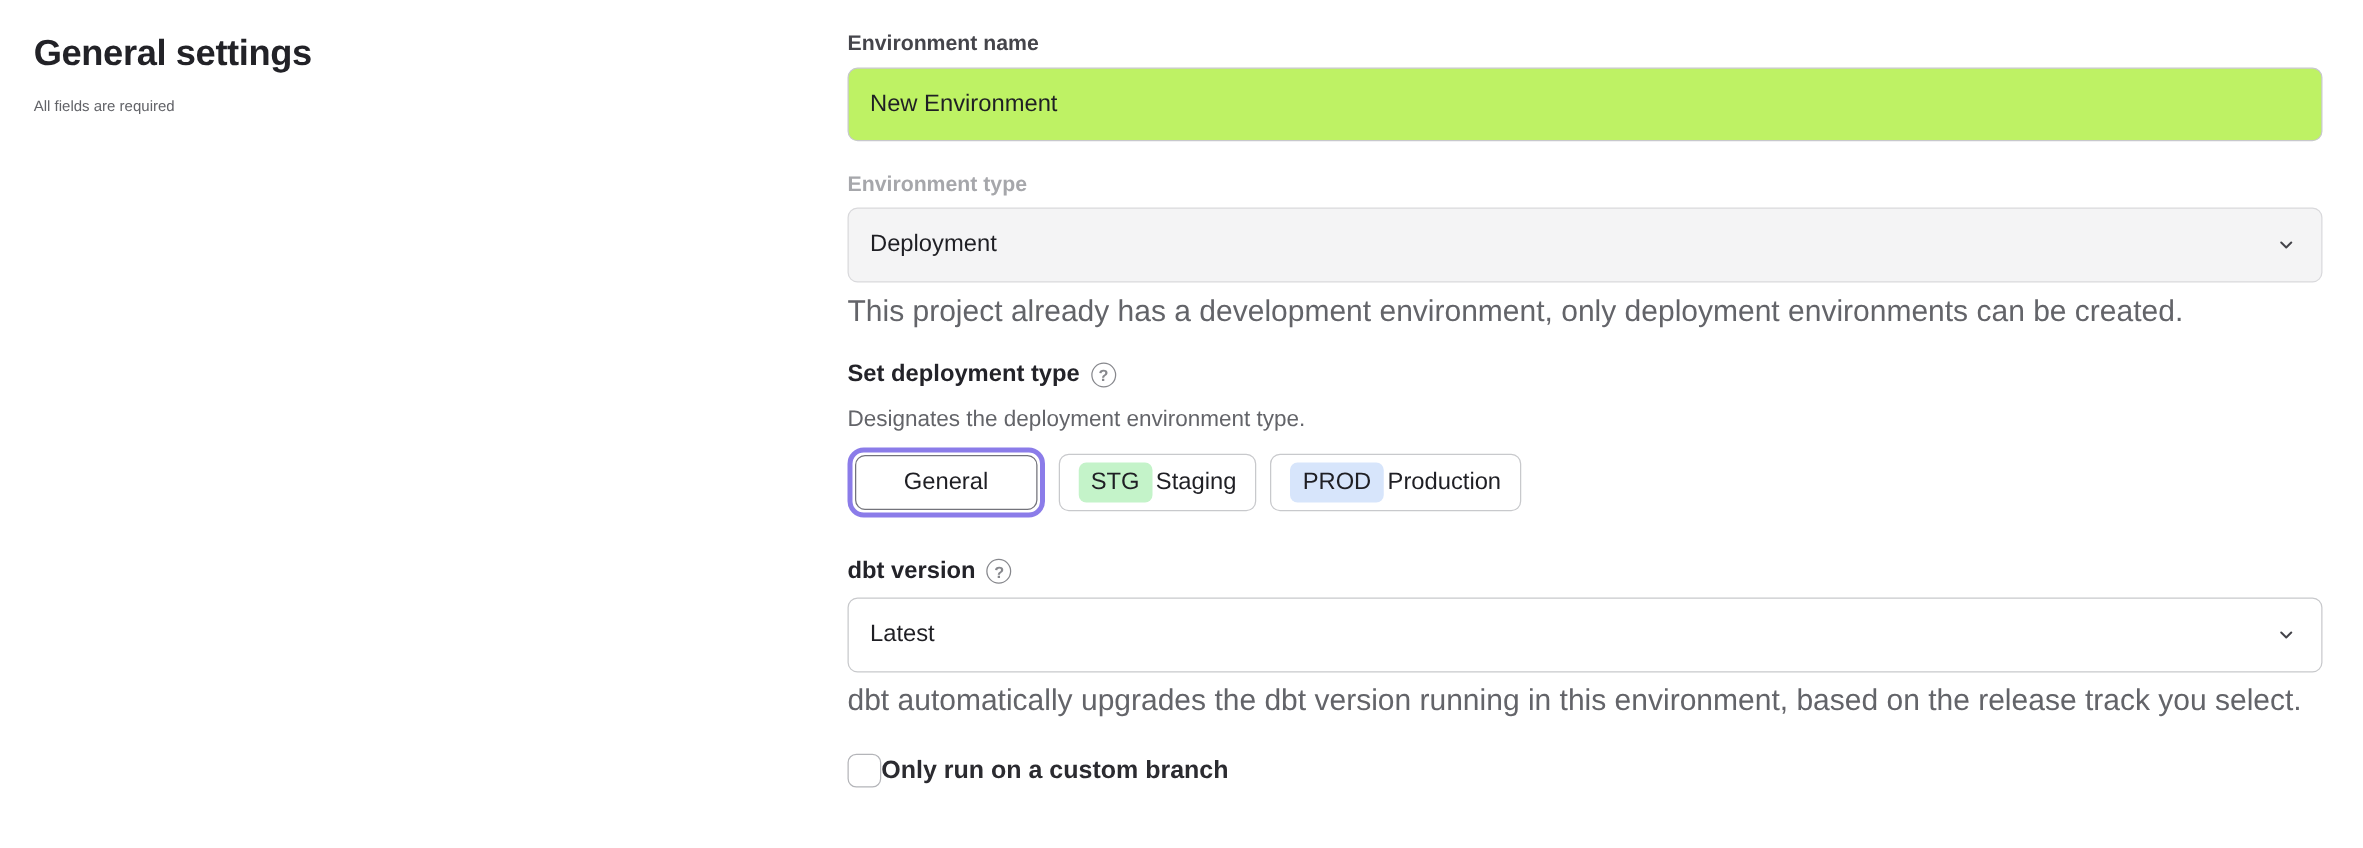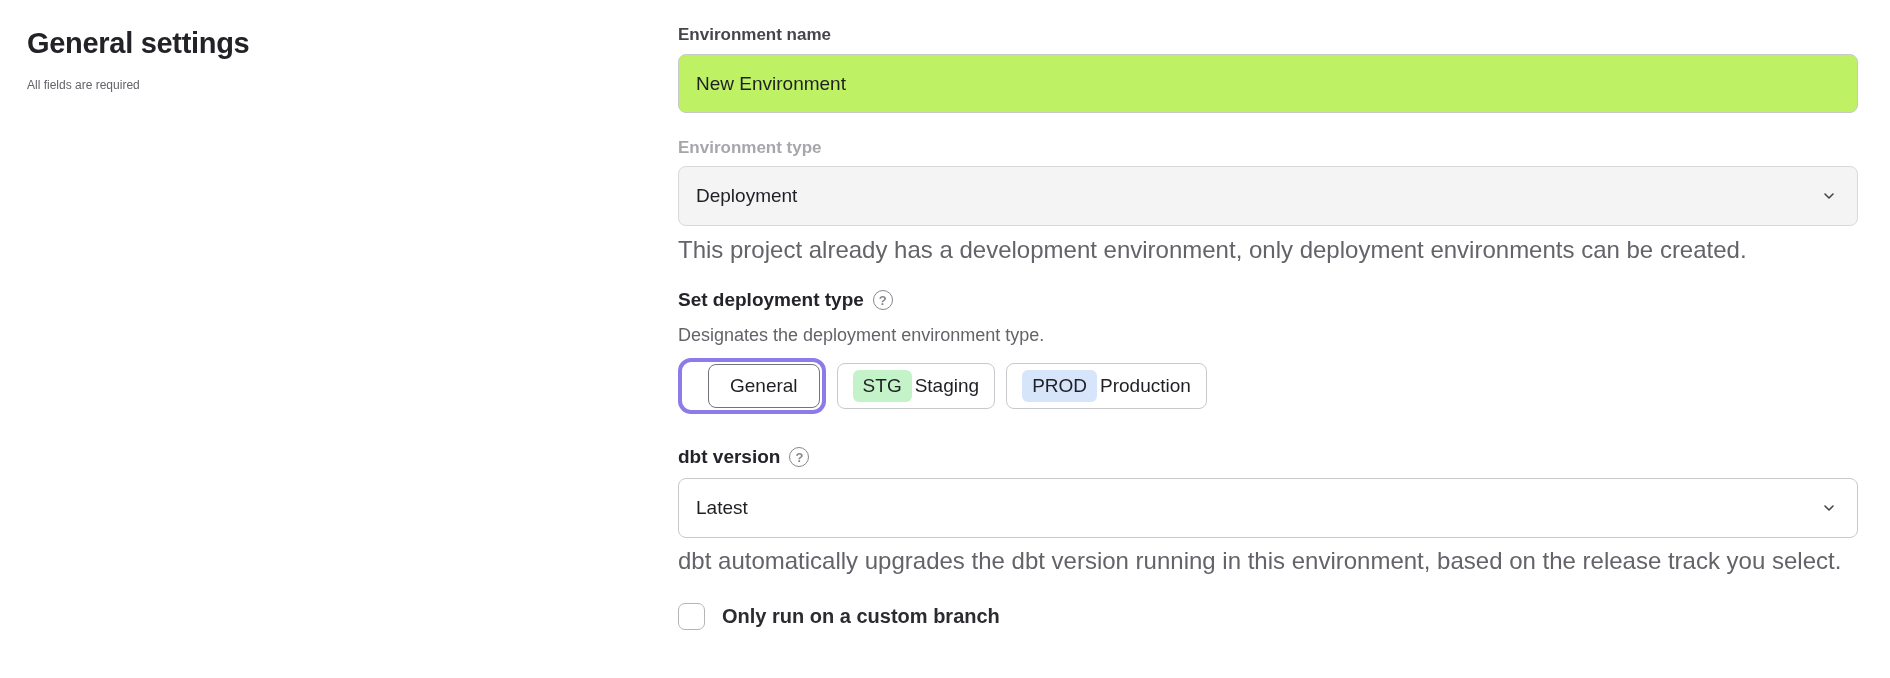"General" .option-btn { margin-left: 24px -> none; padding: 0 21px -> 0 38px }
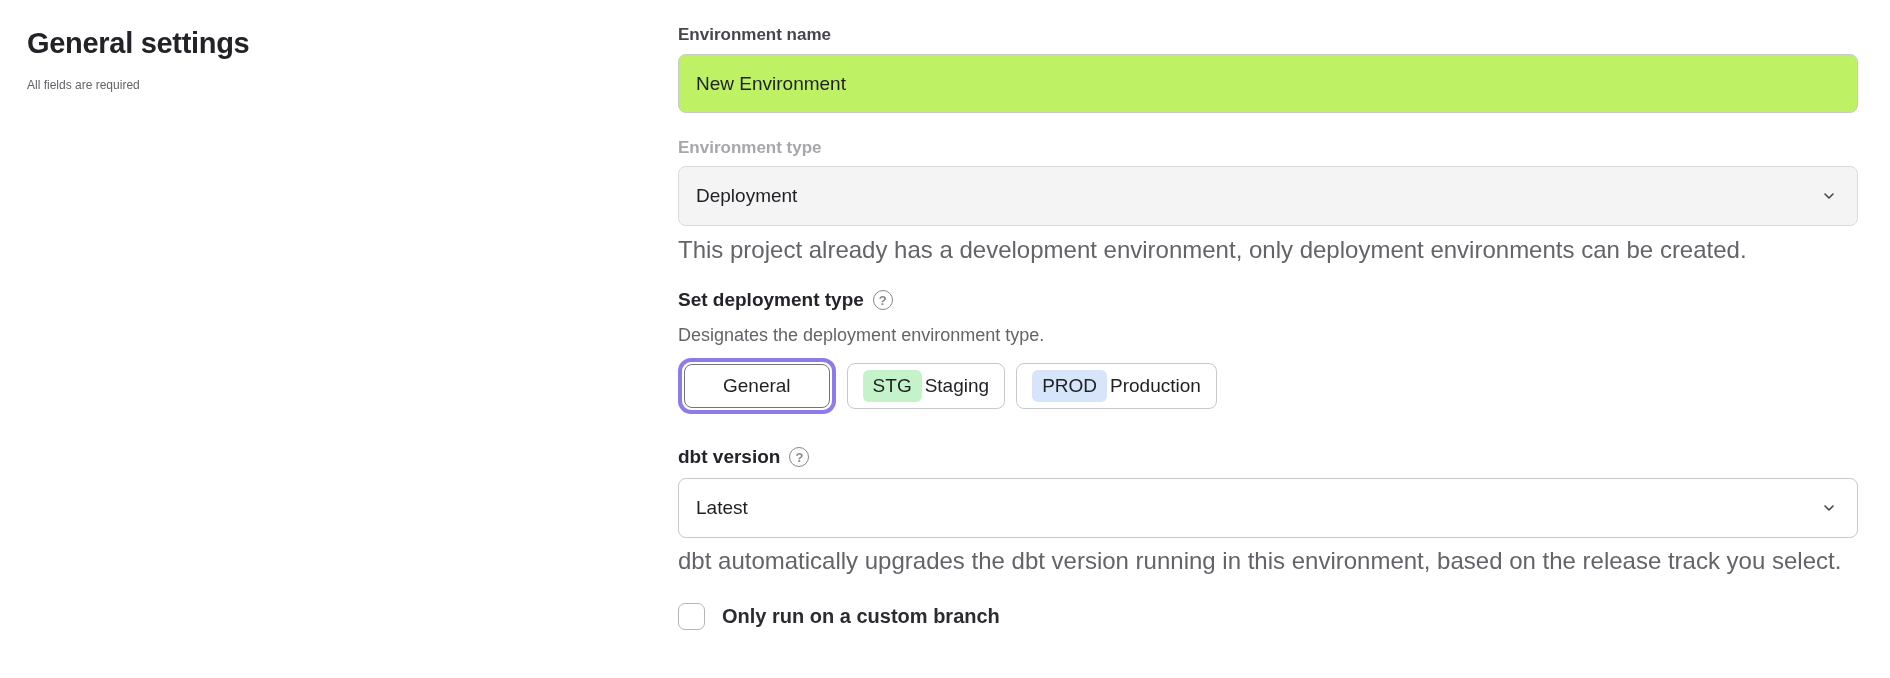"Only run on a custom" .checkbox-row { gap: 17px -> none }
